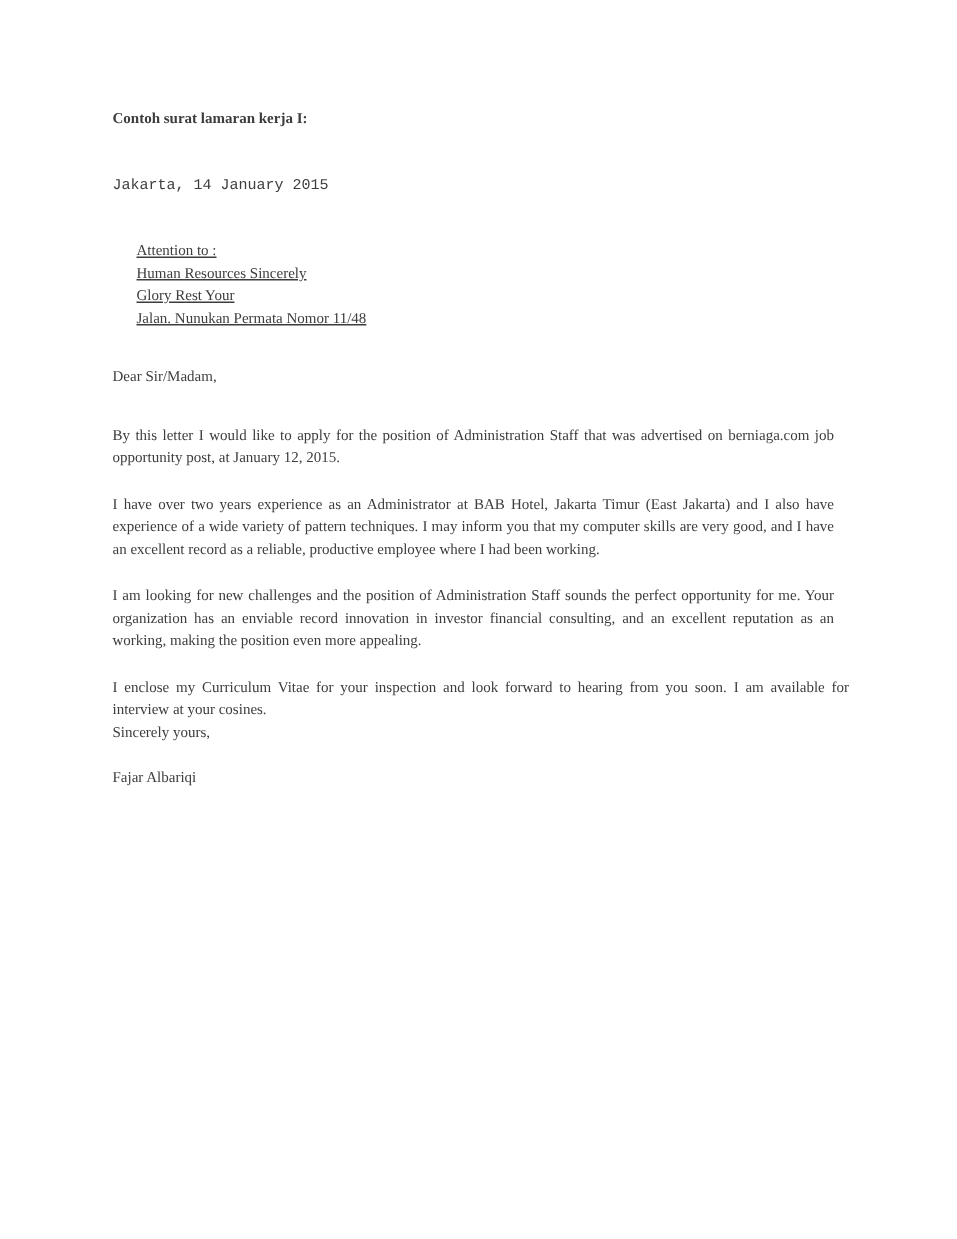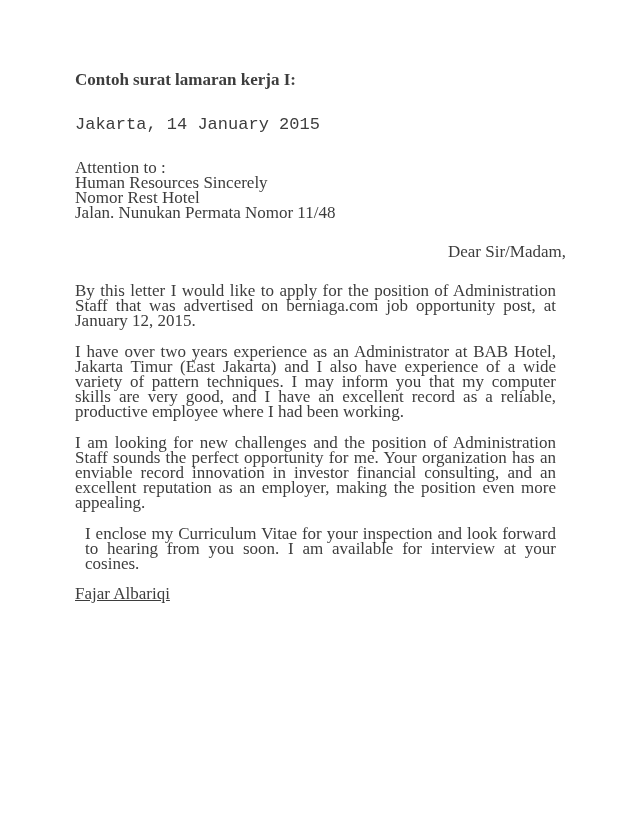"Contoh surat lamaran kerja I:" .letter { font-size: 17px -> 10px }
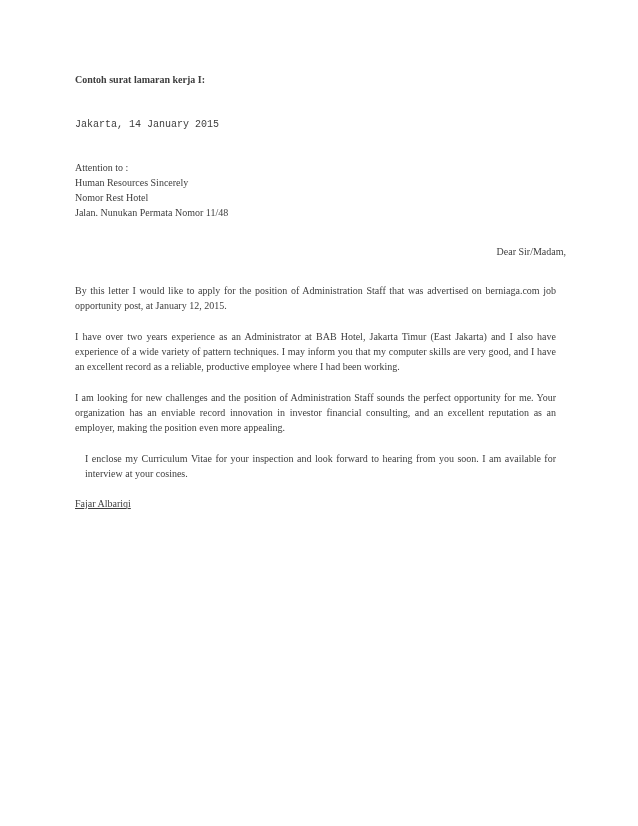"Attention to :" .address-block { margin: 0 0 24px 0 -> 0 0 24px 16px; text-decoration: none -> underline }
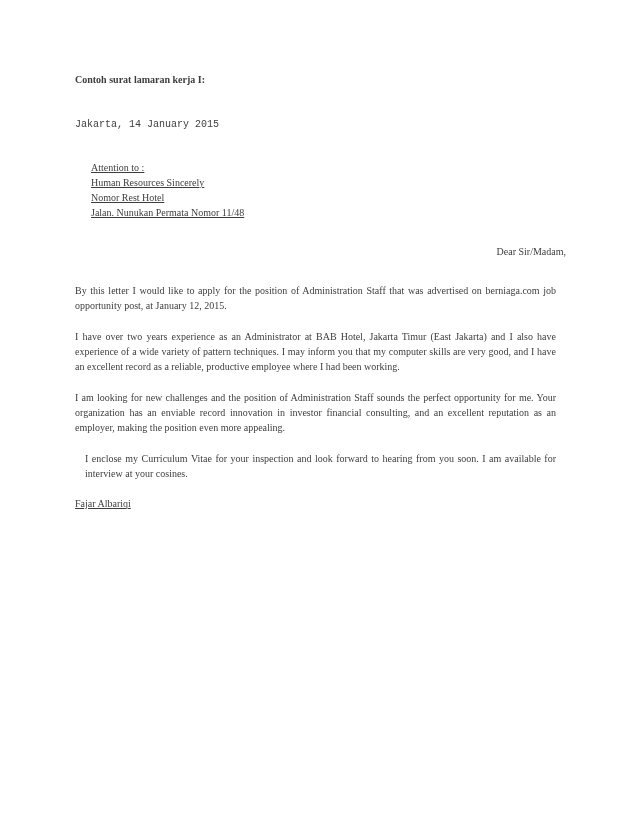"Nomor Rest Hotel" p.address-line { text: Nomor Rest Hotel -> Glory Rest Your }
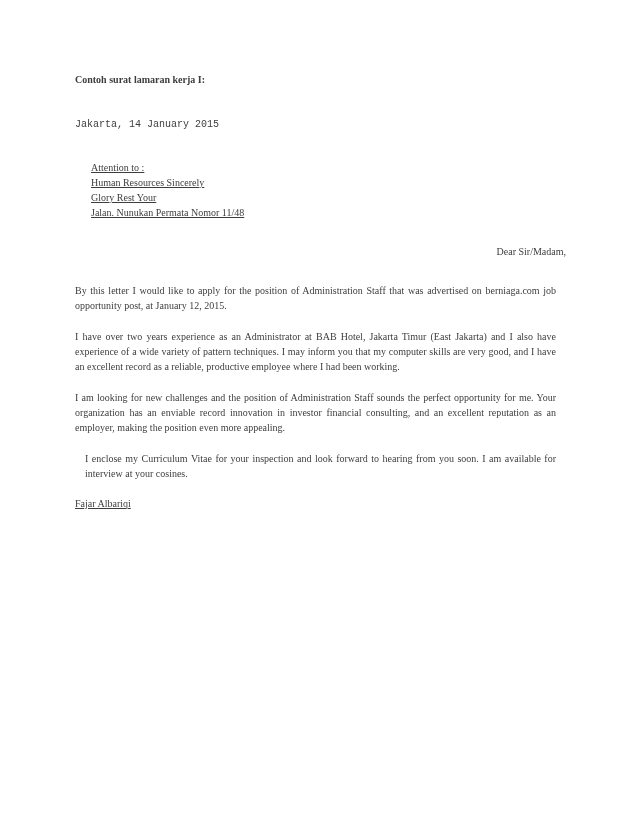"Dear Sir/Madam," .salutation { text-align: right -> none }
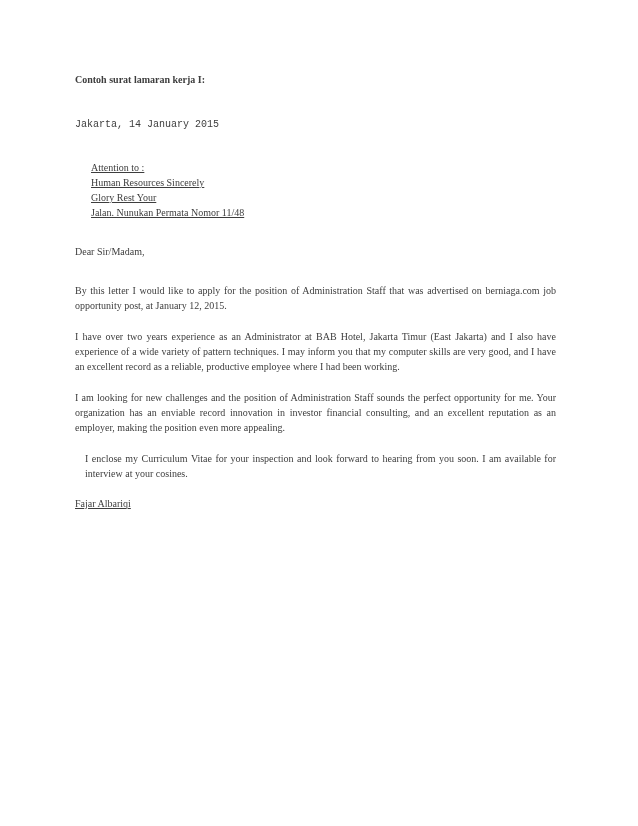"I am looking for new" p.para { text: employer -> working }
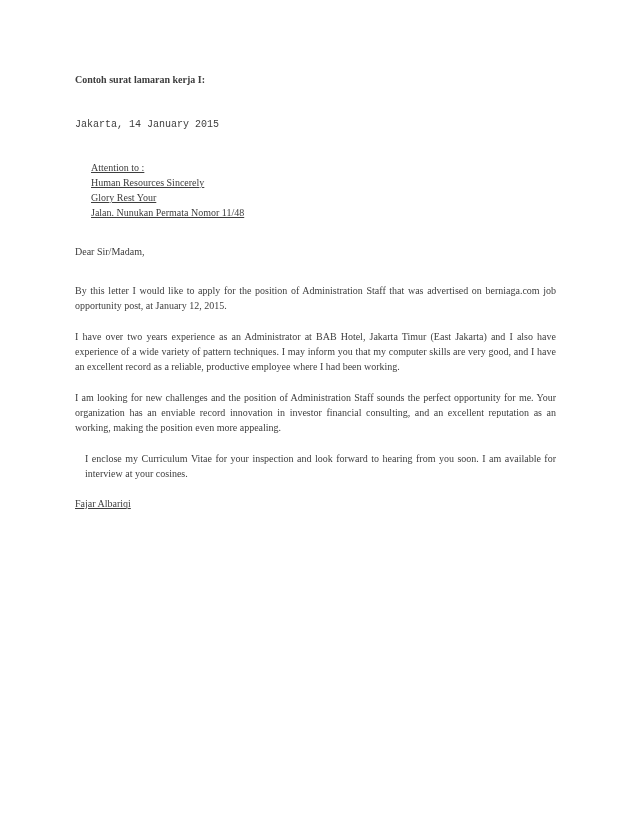"I enclose my Curriculum Vitae" .para-last { margin: 10px -> 0 }
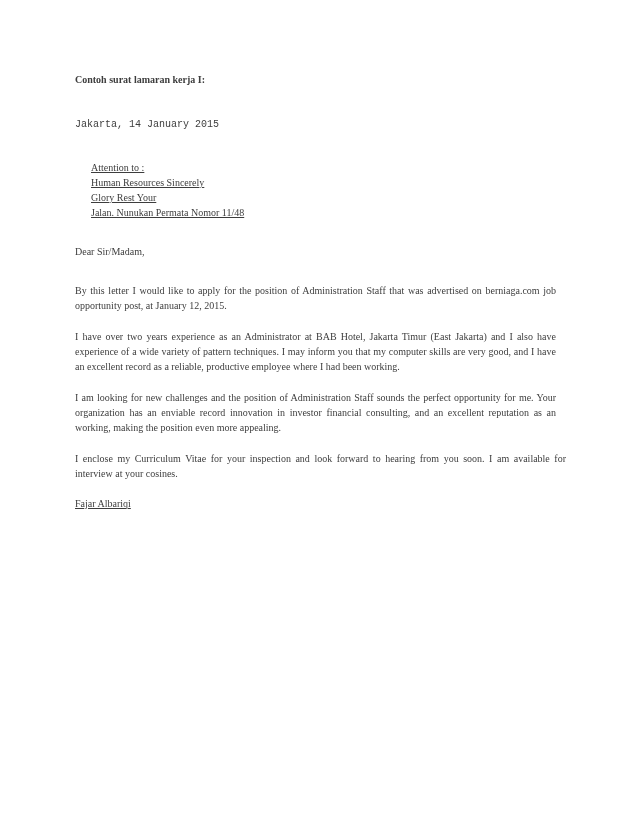"Sincerely yours," p.closing { html: none -> <p>Sincerely yours,</p> }
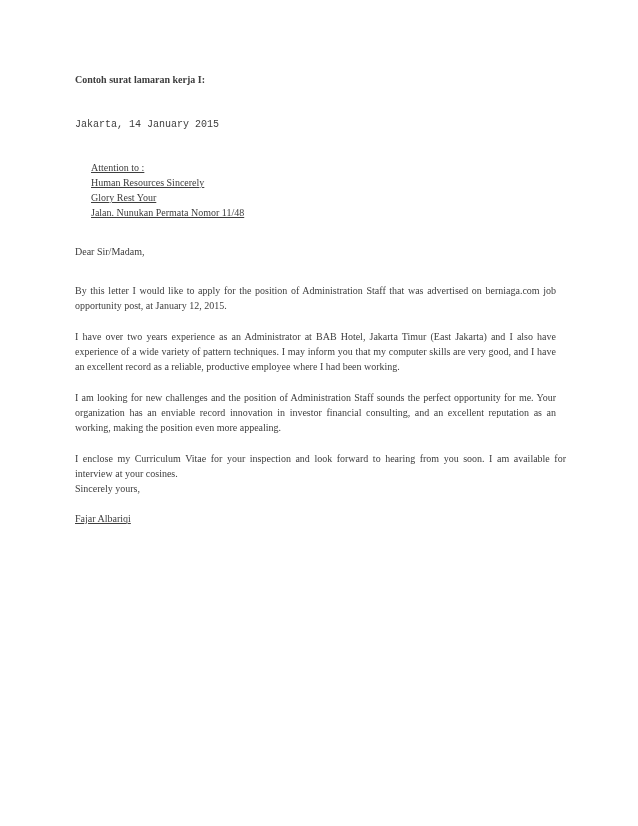"Fajar Albariqi" .signature { text-decoration: underline -> none }
